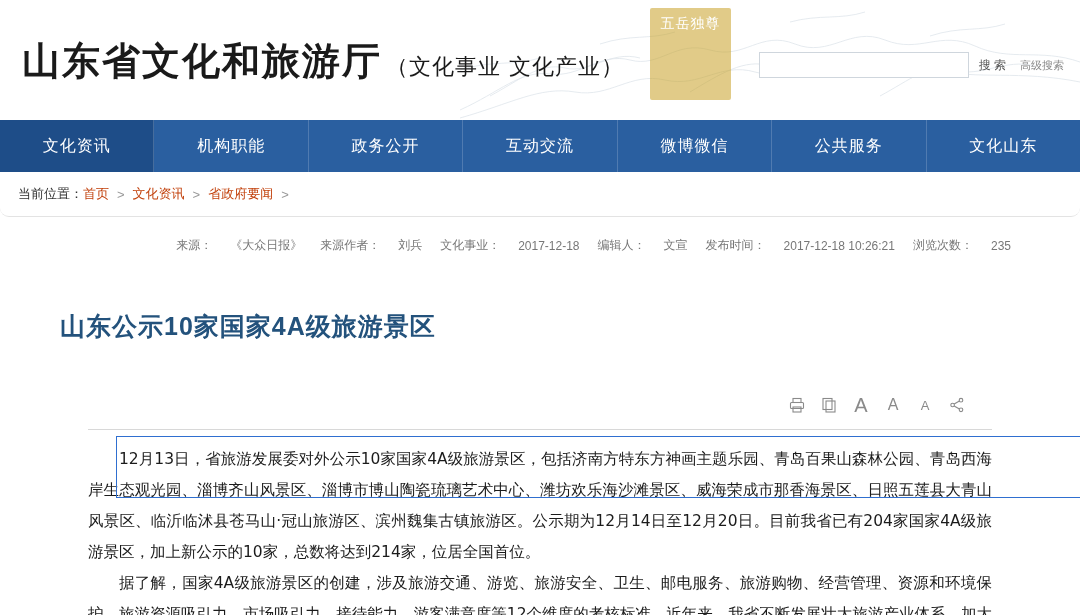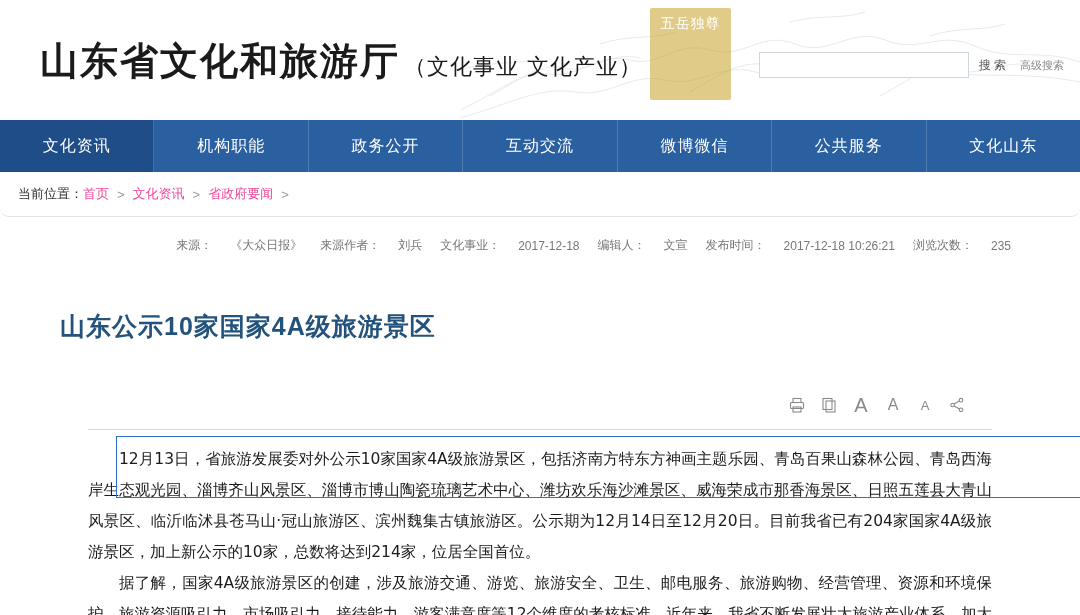"山东省文化和旅游厅" .site-title { left: 40px -> 22px }
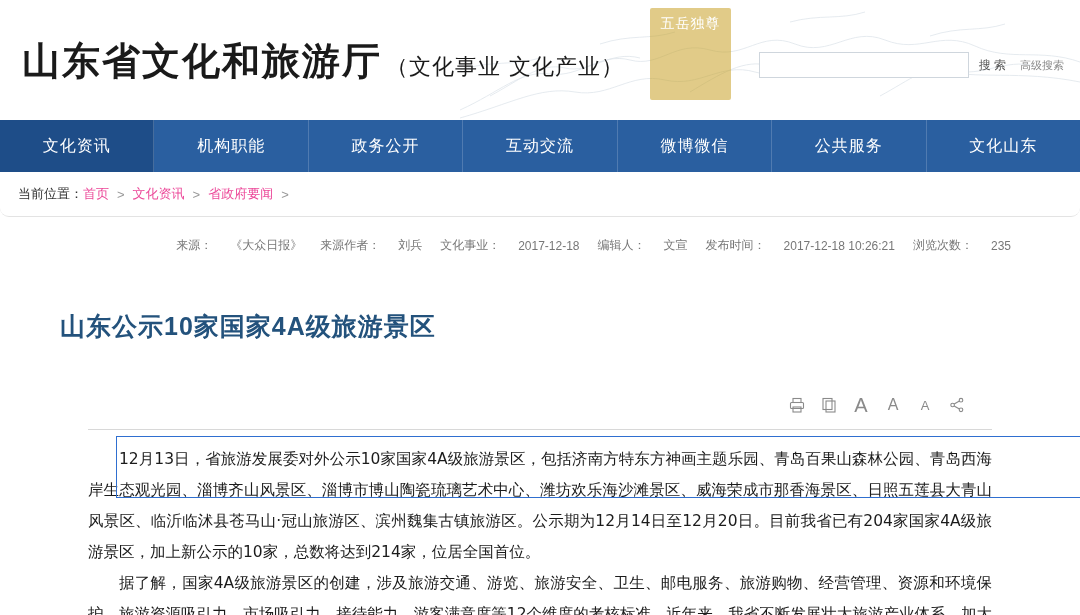"首页" .breadcrumb .crumb { color: #ec4899 -> #c2410c }
